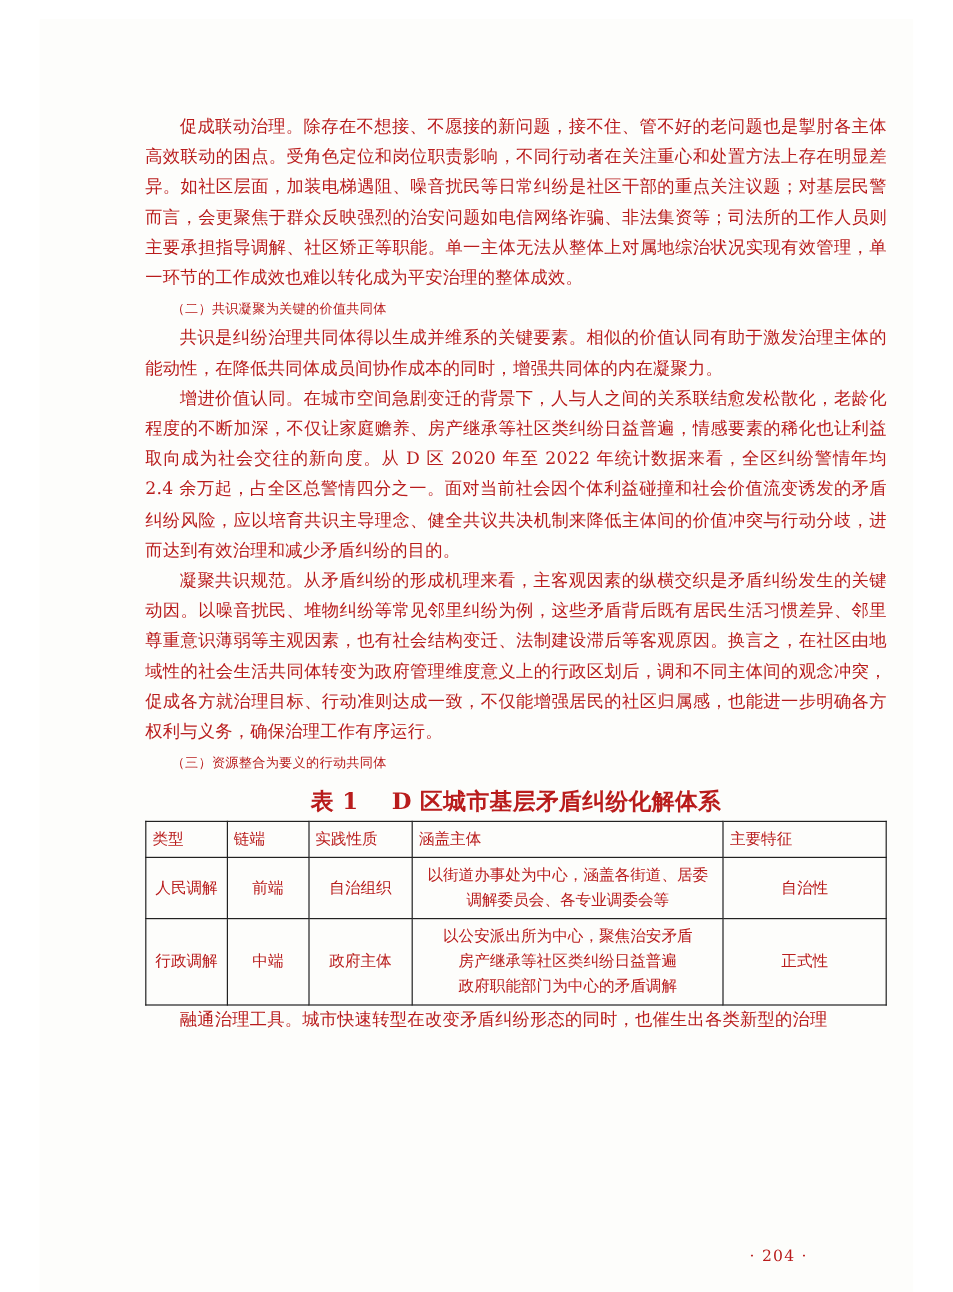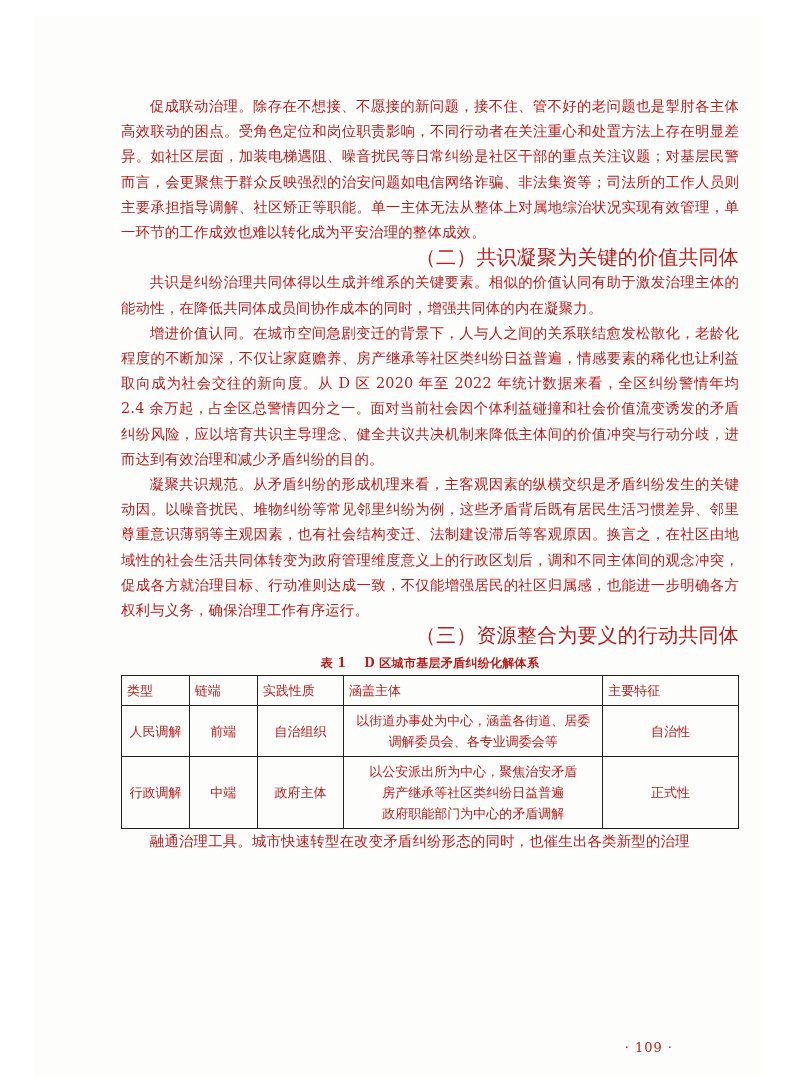"（二）共识凝聚为关键的价值共同体" p.heading-par { font-size: 20px -> 11px; text-align: right -> left }
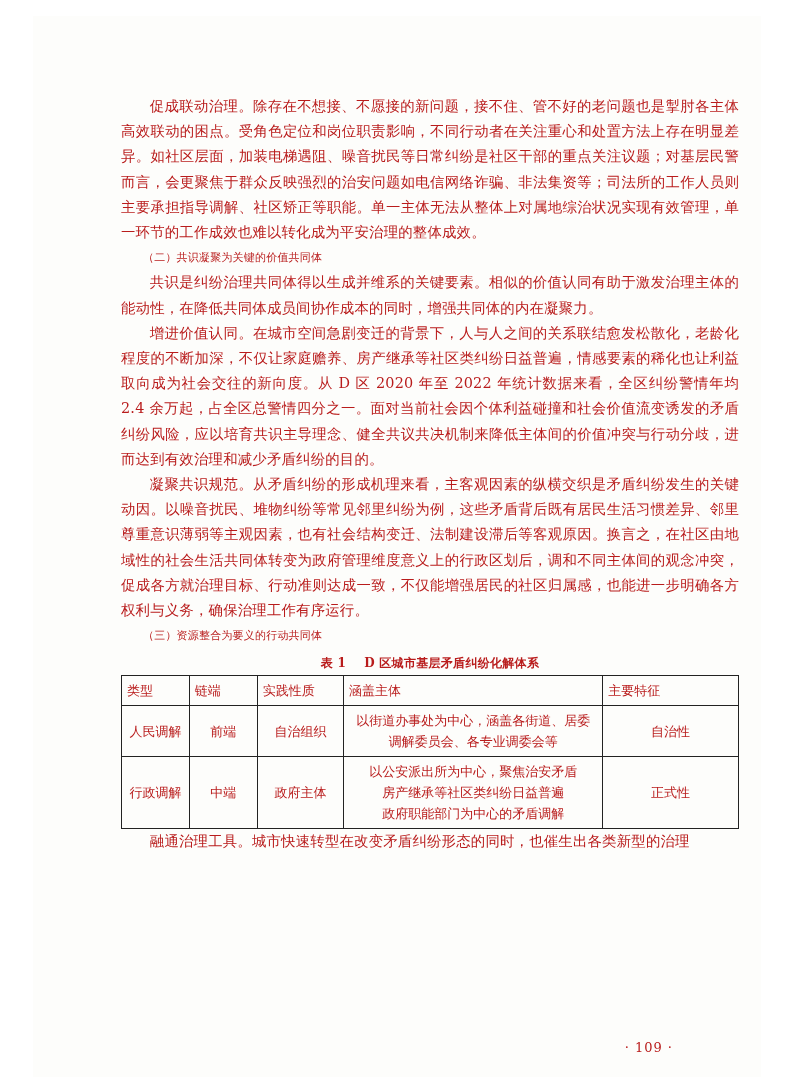"表 1 D 区城市基层矛盾纠纷化解体系" .table-caption { font-size: 12px -> 19px }
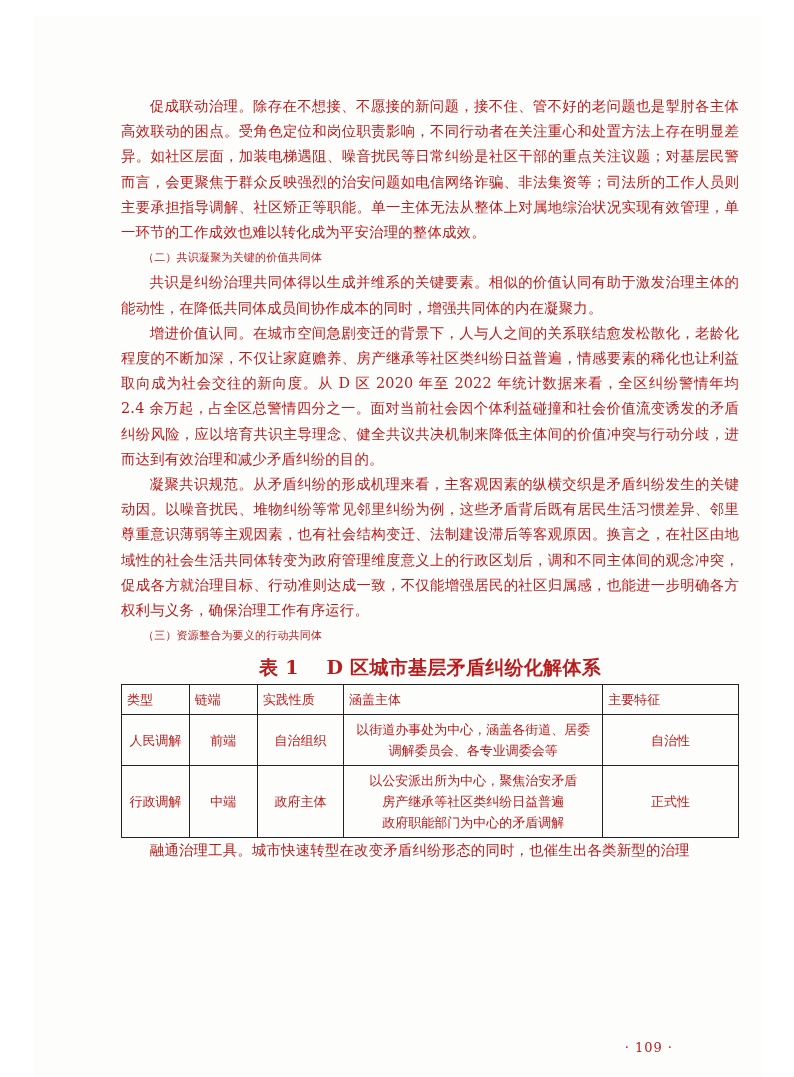"· 109 ·" div.footer { text: 109 -> 204 }
